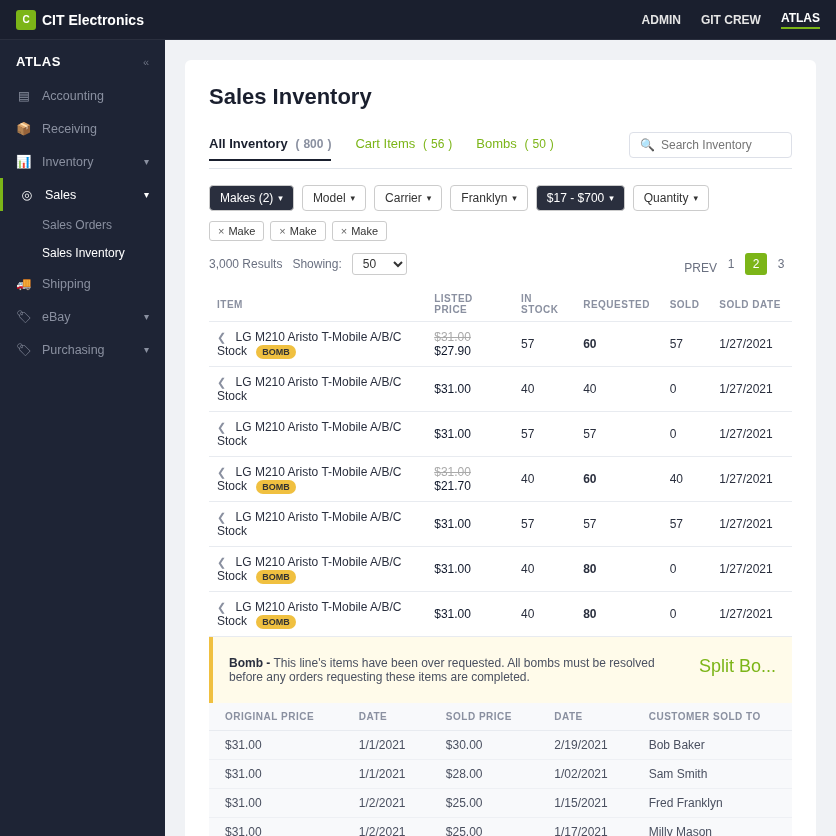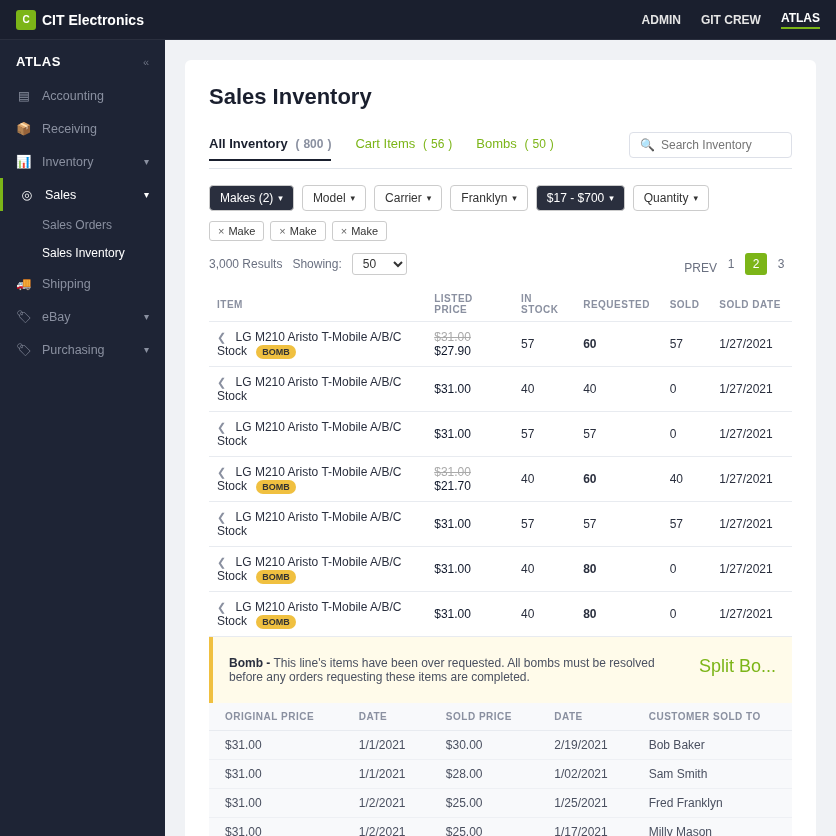"1/25/2021" td { text: 1/25/2021 -> 1/15/2021 }
